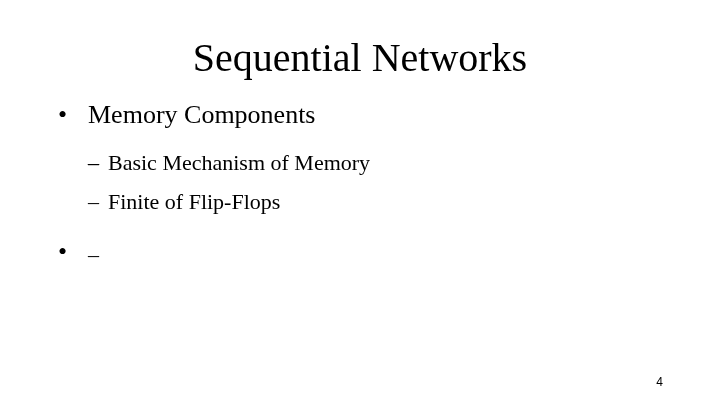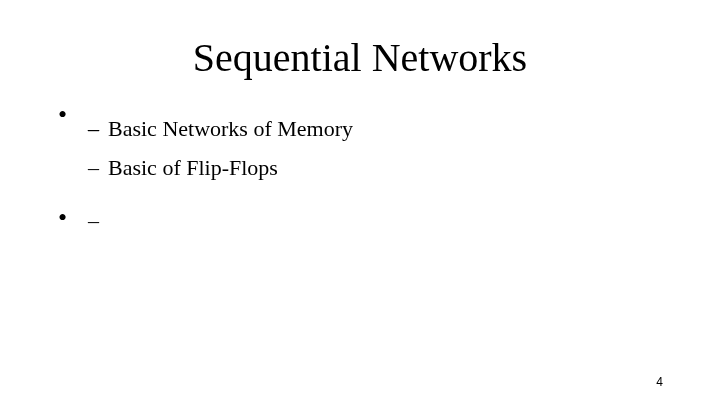"Memory Components" span { html: none -> <span>Memory Components</span> }
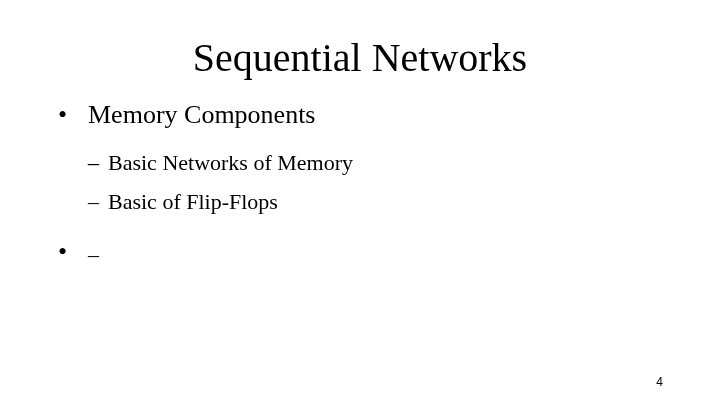"Basic Networks of Memory" span { text: Networks -> Mechanism }
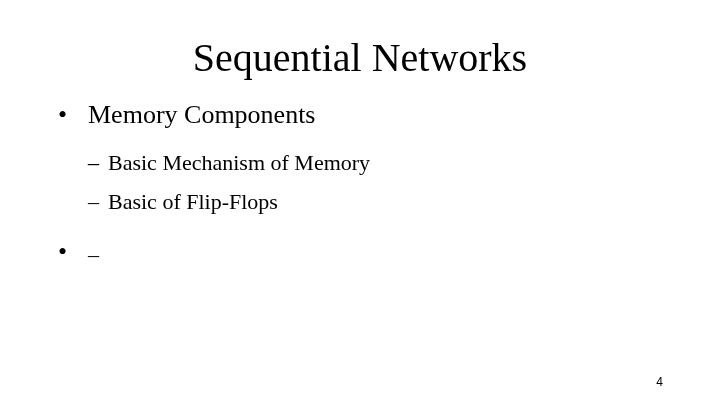"Basic of Flip-Flops" span { text: Basic -> Finite }
